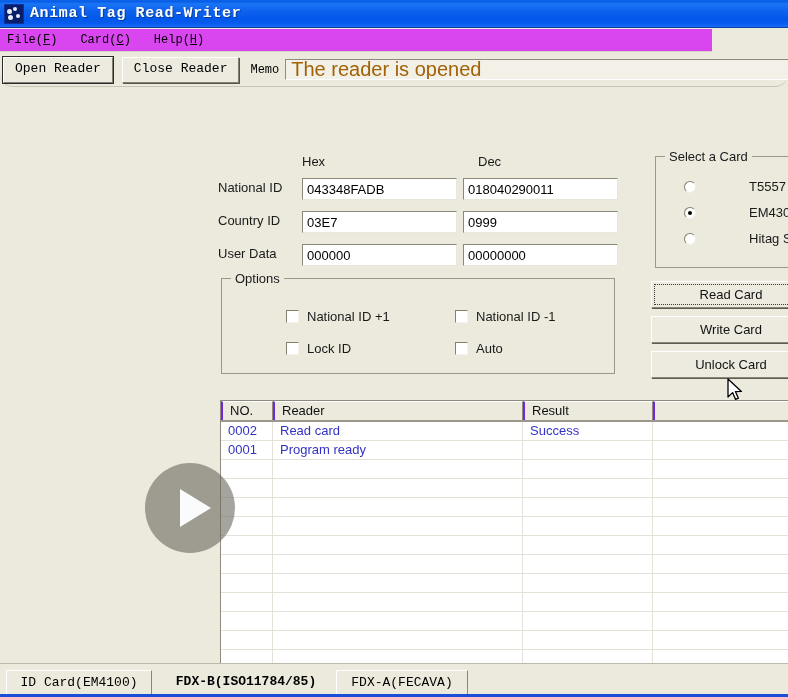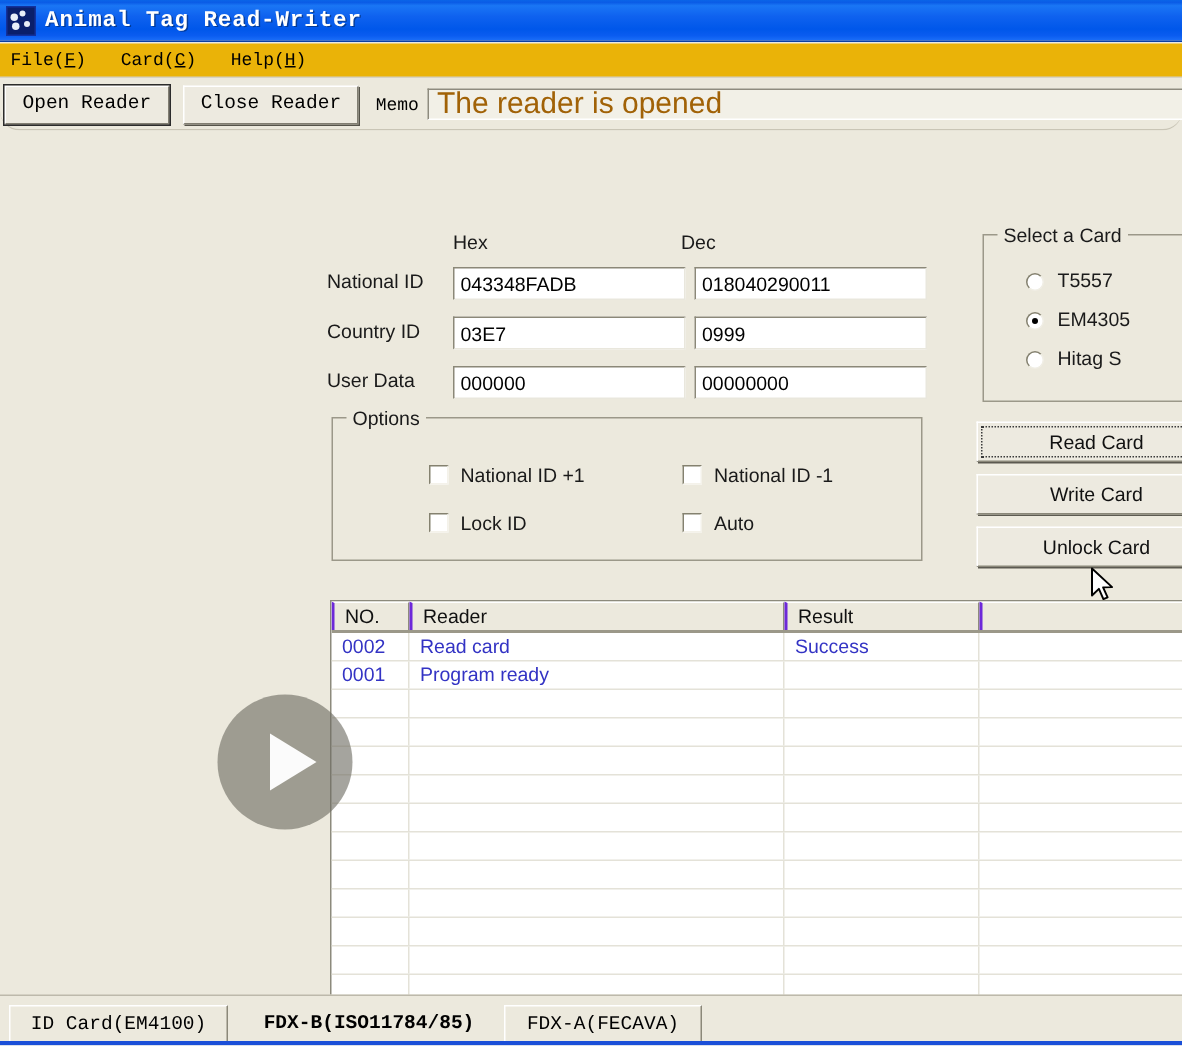"File(F)" .menubar { background: #eab308 -> #d946ef; width: 788px -> 712px }
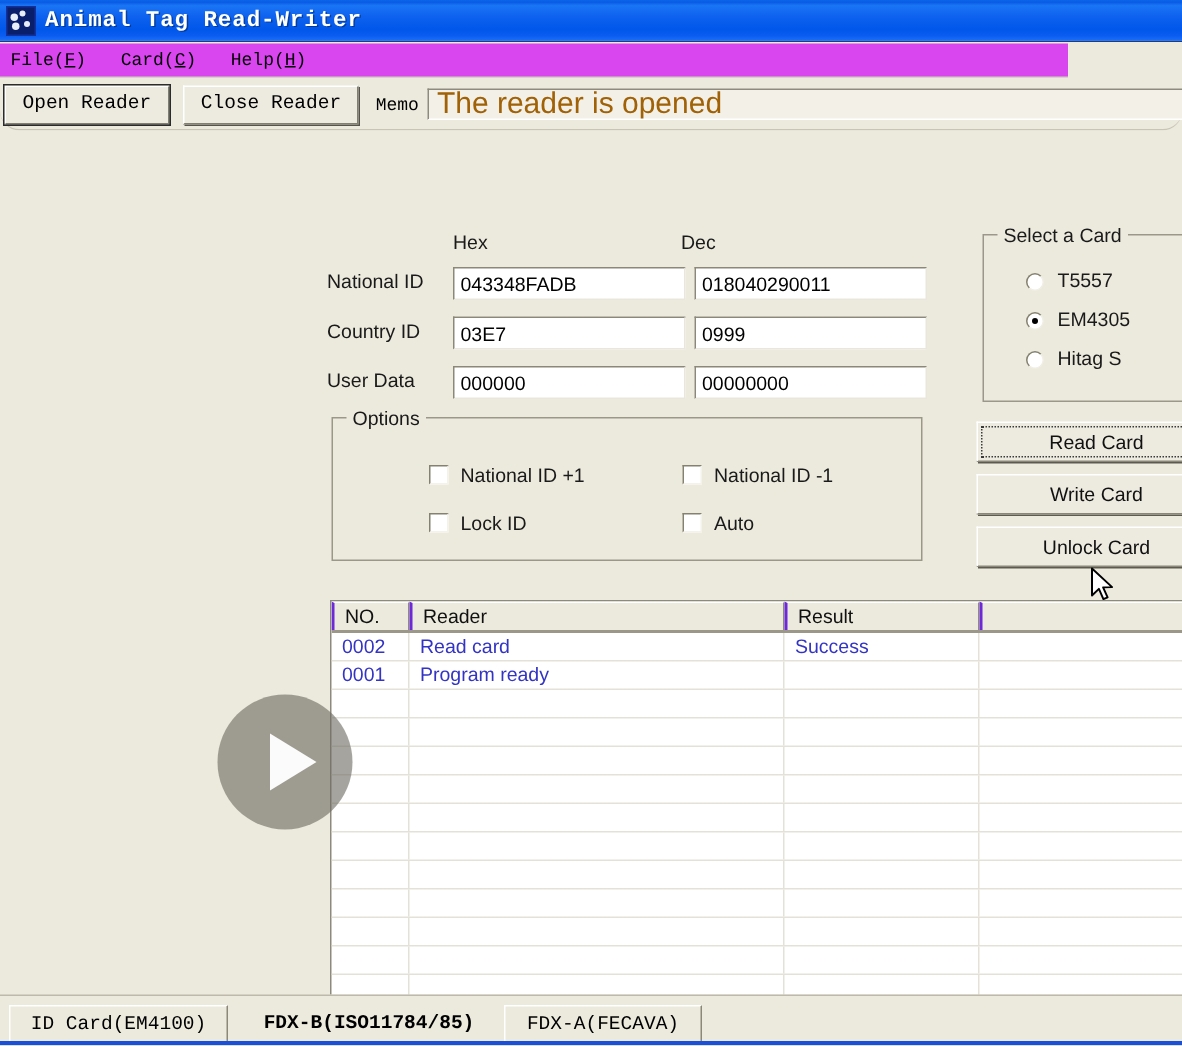"Dec" .col-hdr.dec { left: 454px -> 478px }
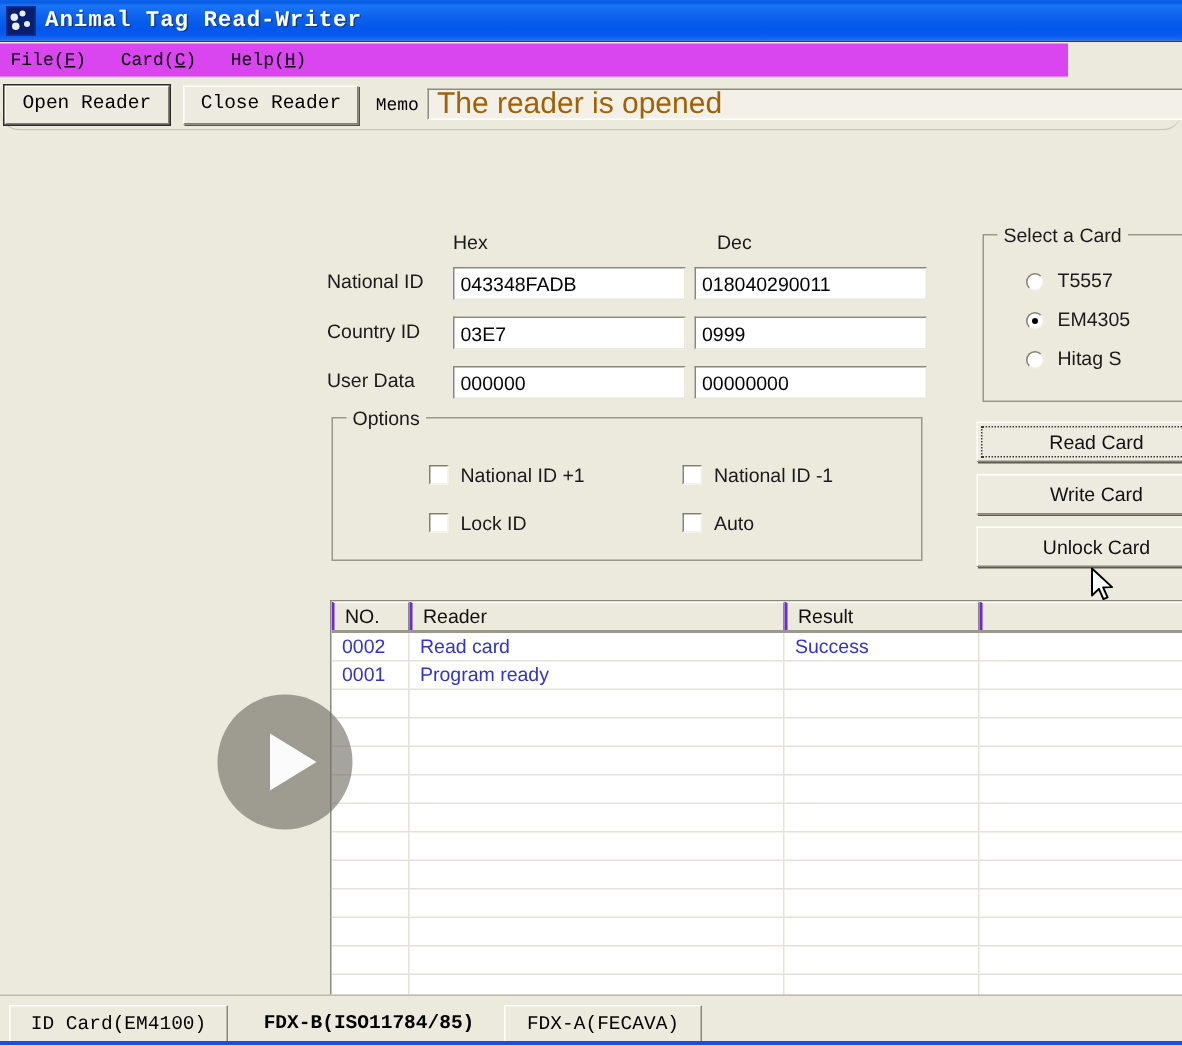"T5557" .rad-item { align-items: flex-end -> center; gap: none -> 44px }
